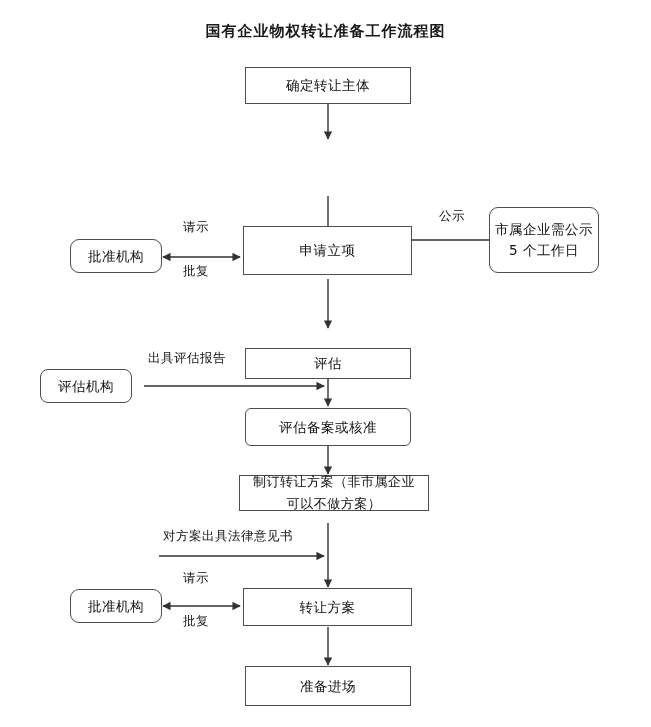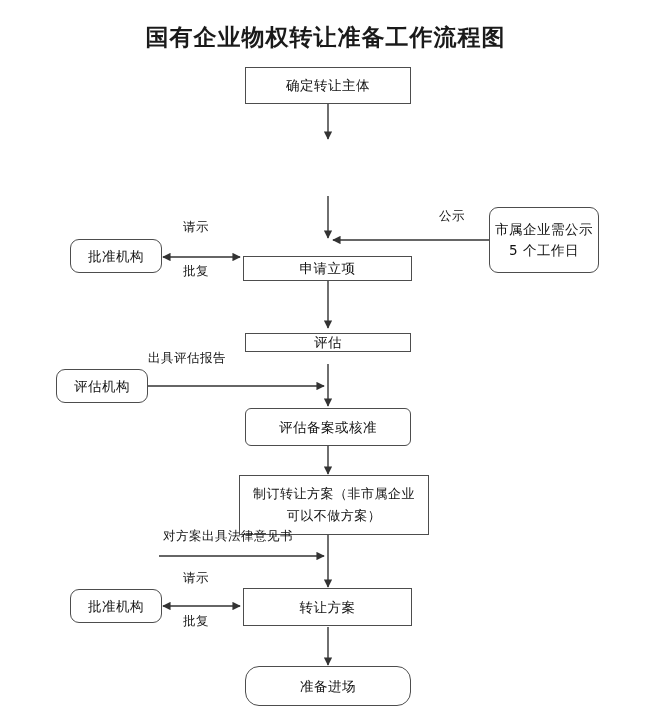"国有企业物权转让准备工作流程图" .title { font-size: 23px -> 15px }
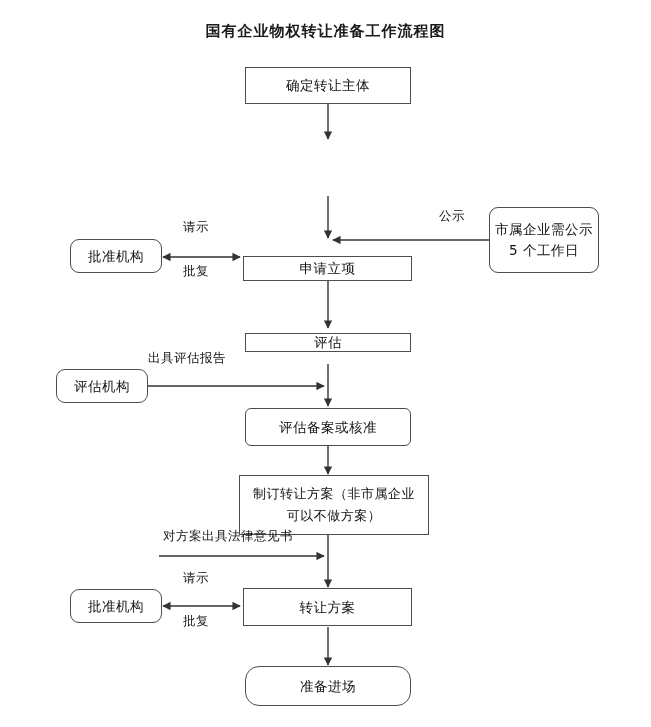"申请立项" div.node { height: 25px -> 49px; top: 256px -> 226px }
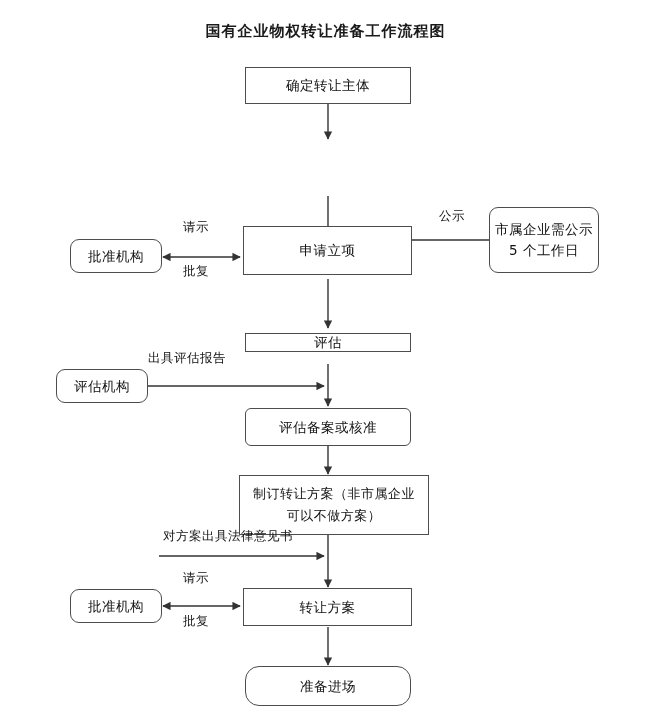"评估" div.node { height: 19px -> 31px; top: 333px -> 348px }
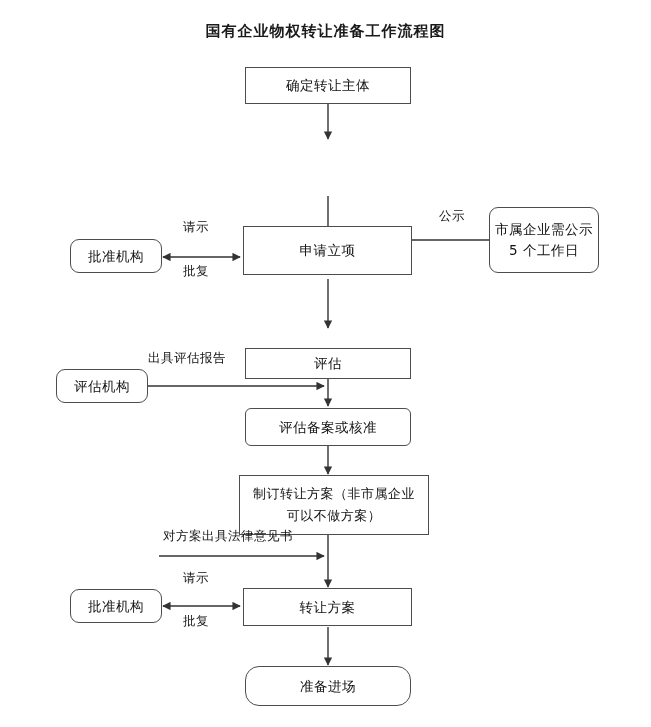"评估机构" div.node { border-radius: none -> 8px; left: 56px -> 40px }
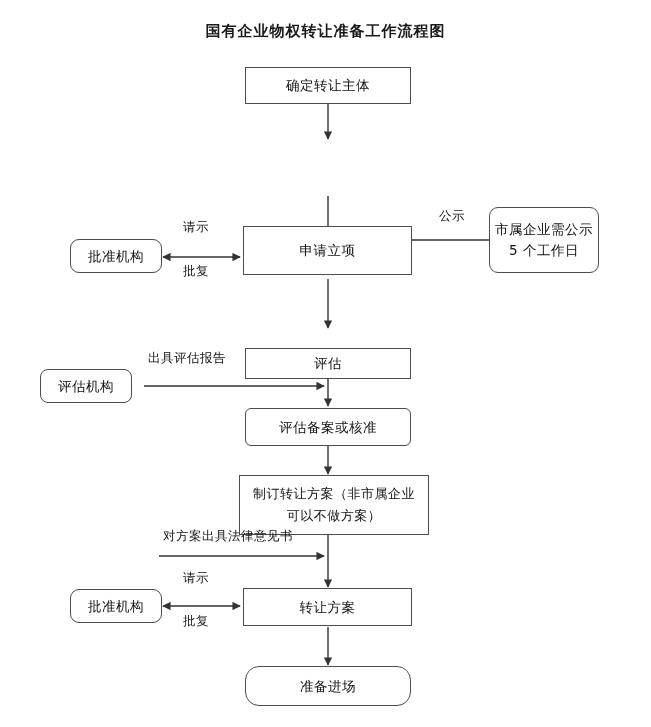"制订转让方案（非市属企业" div.node { height: 60px -> 36px }
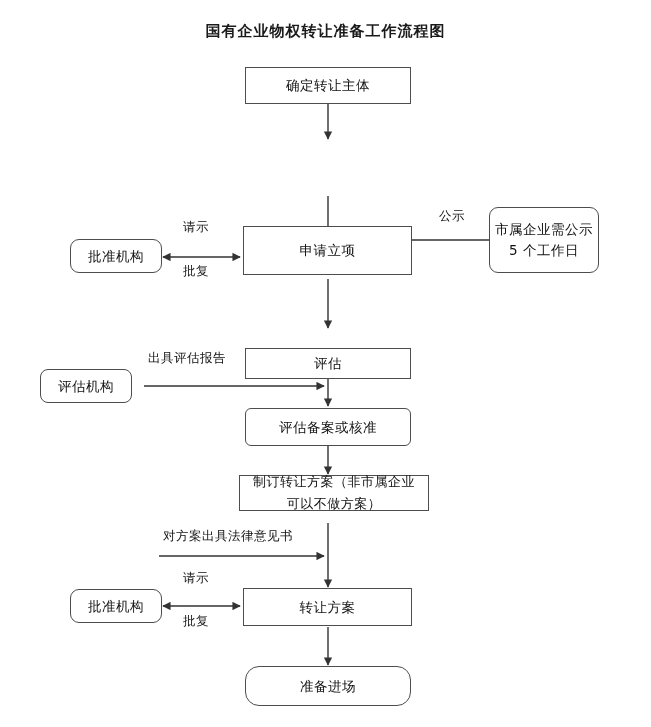"准备进场" div.node { border-radius: 14px -> none }
